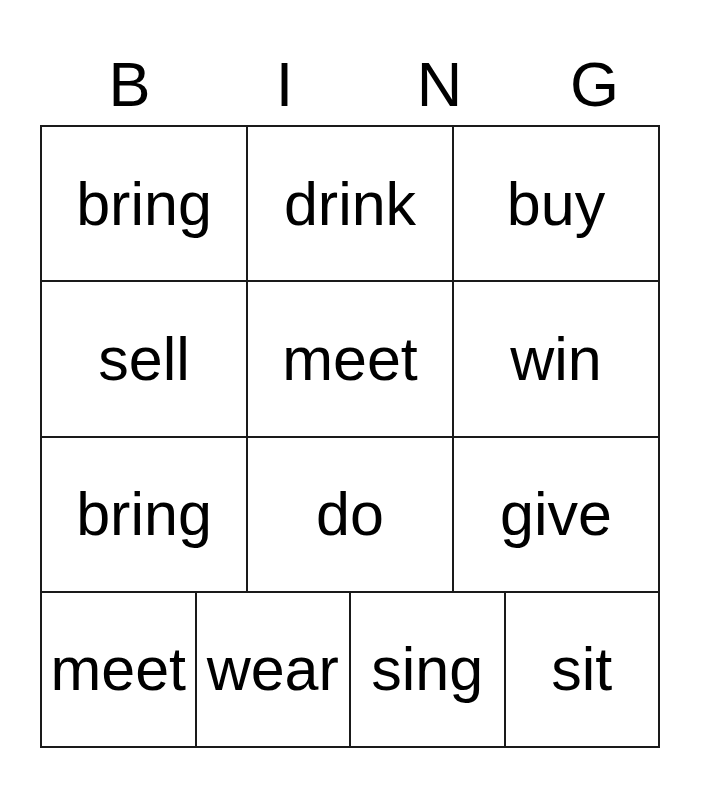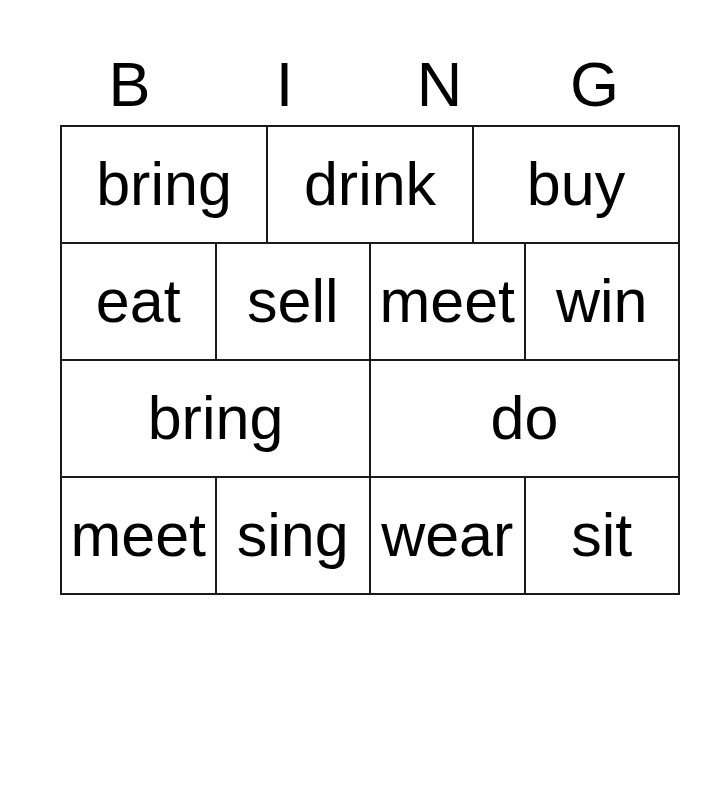"bring" #bingo-grid { height: 470px -> 623px; left: 60px -> 40px }
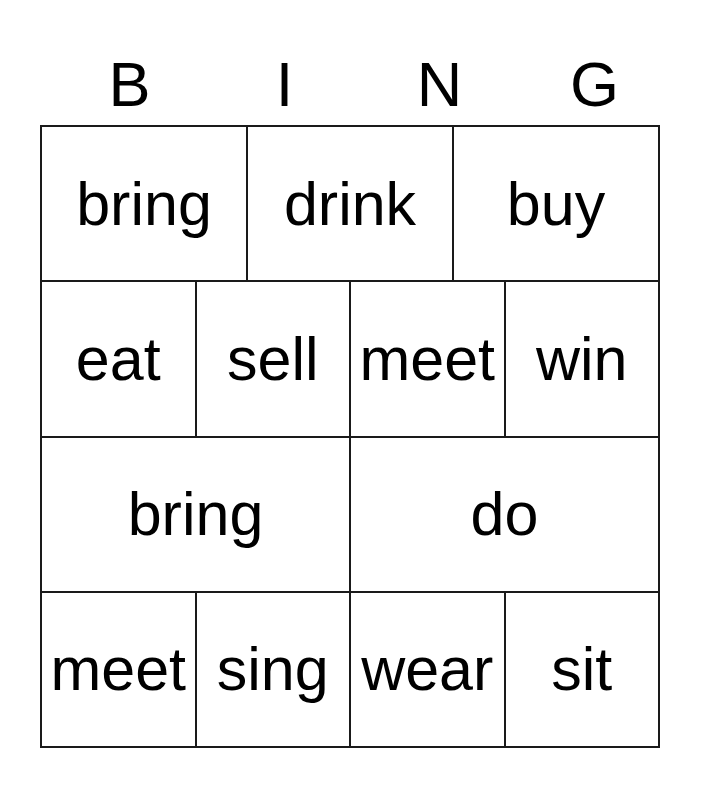"eat" div.grid-cell { html: <div> <span>eat</span> </div> -> none }
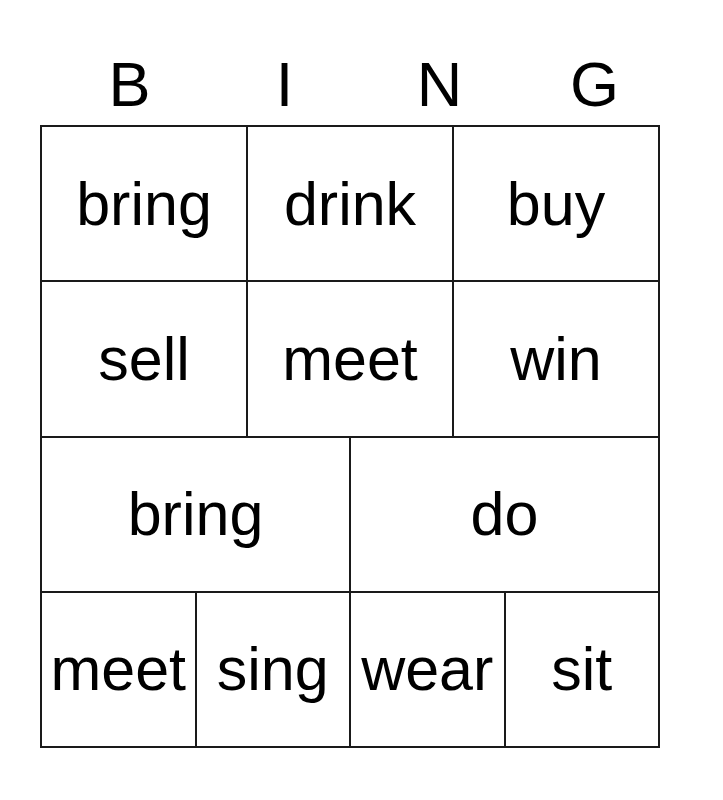"give" div.grid-cell { html: none -> <div> <span>give</span> </div> }
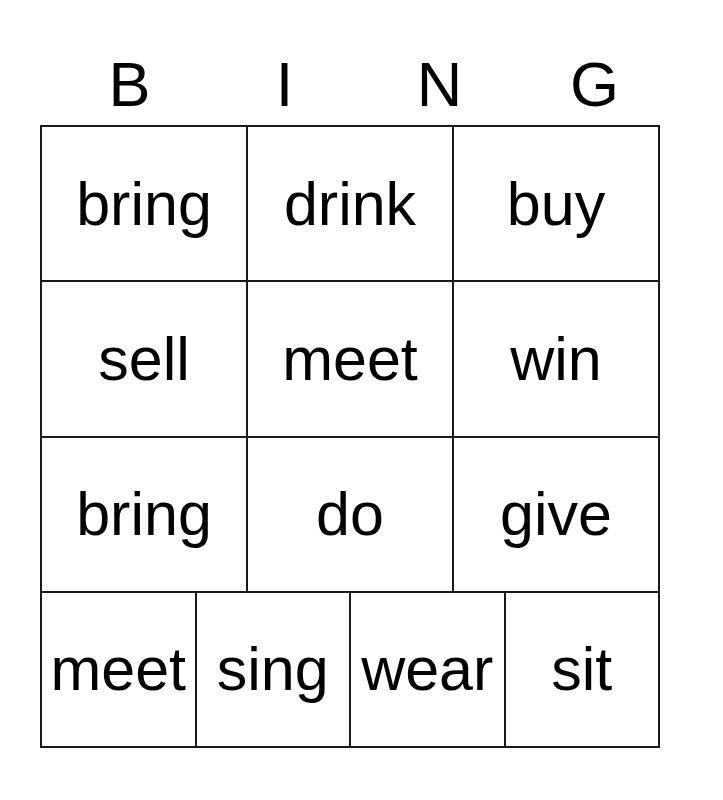"sing" div.grid-cell { order: before "wear" -> after "wear" }
